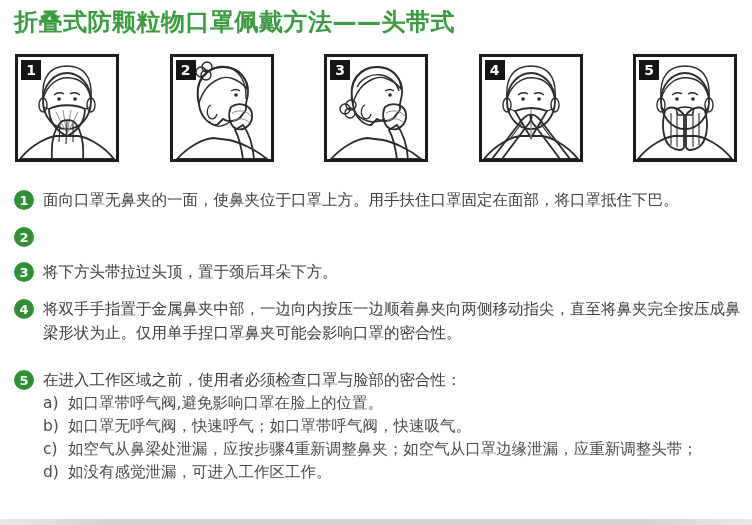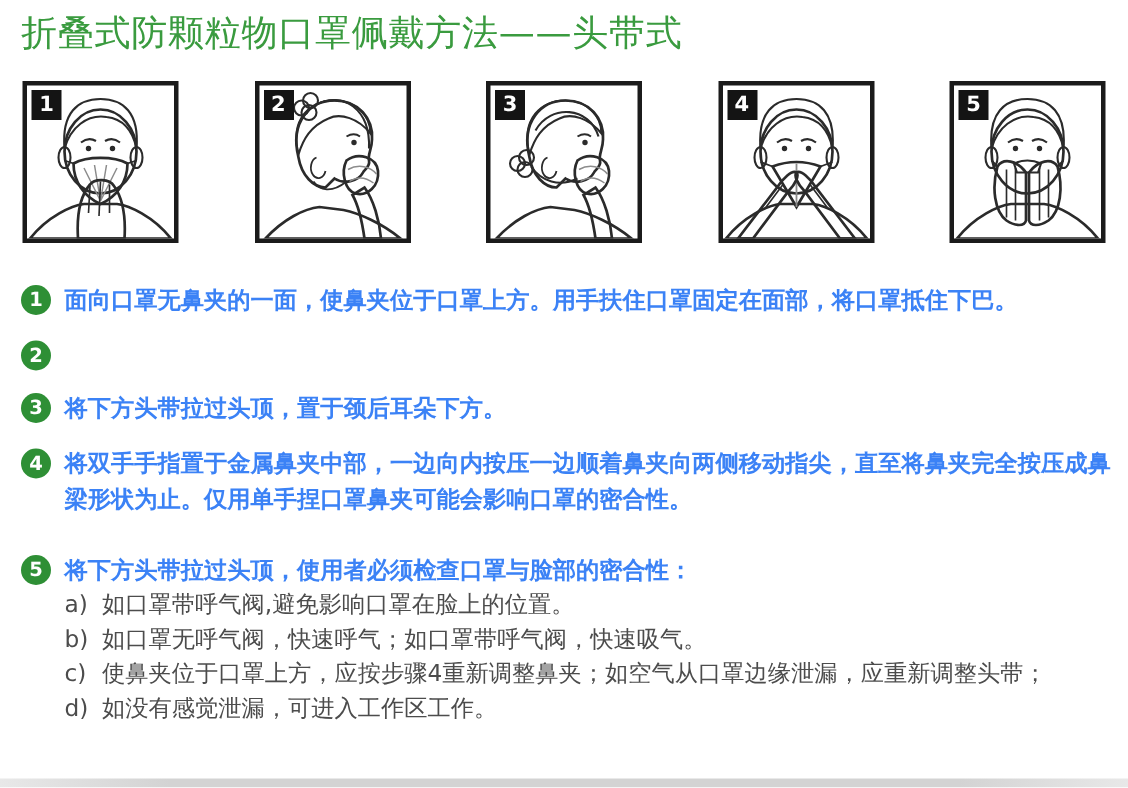"折叠式防颗粒物口罩佩戴方法——头带式" .title { font-weight: normal -> bold }
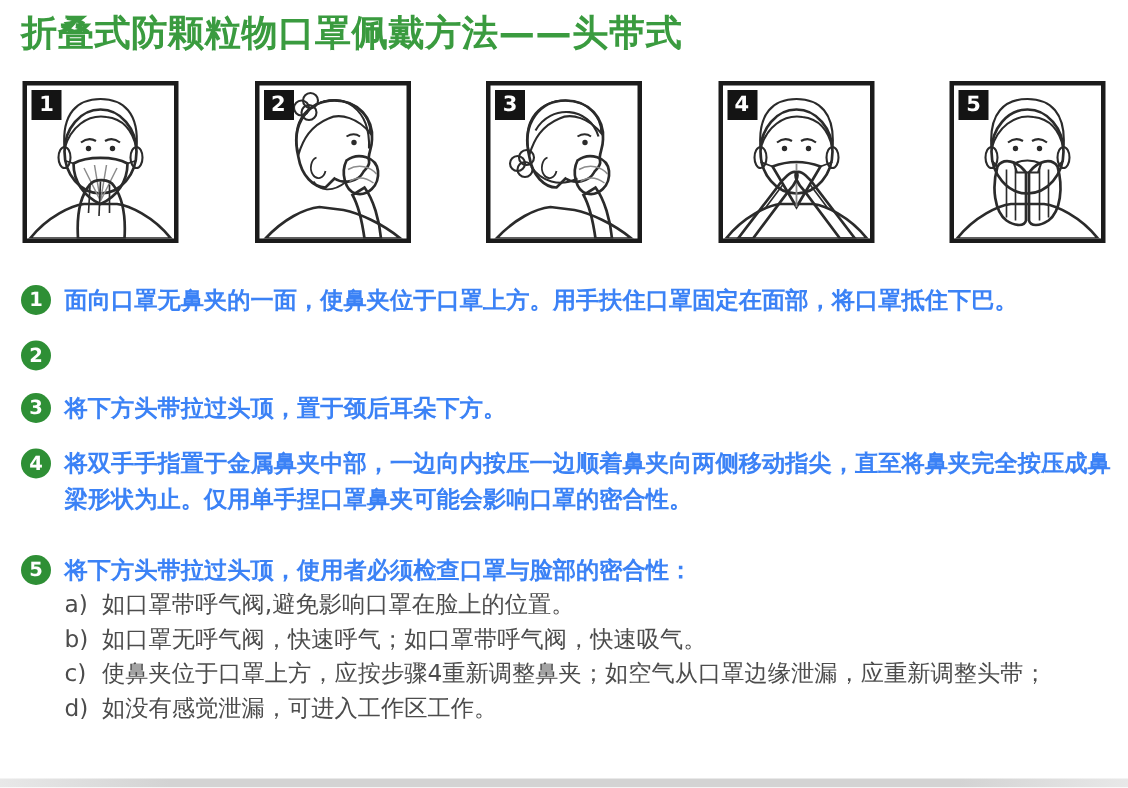"面向口罩无鼻夹的一面，使鼻夹位于口罩上方。用手扶住口罩固定在面部，将口罩抵住下巴" .step-text { color: #3b82f6 -> #404040; font-weight: bold -> none }
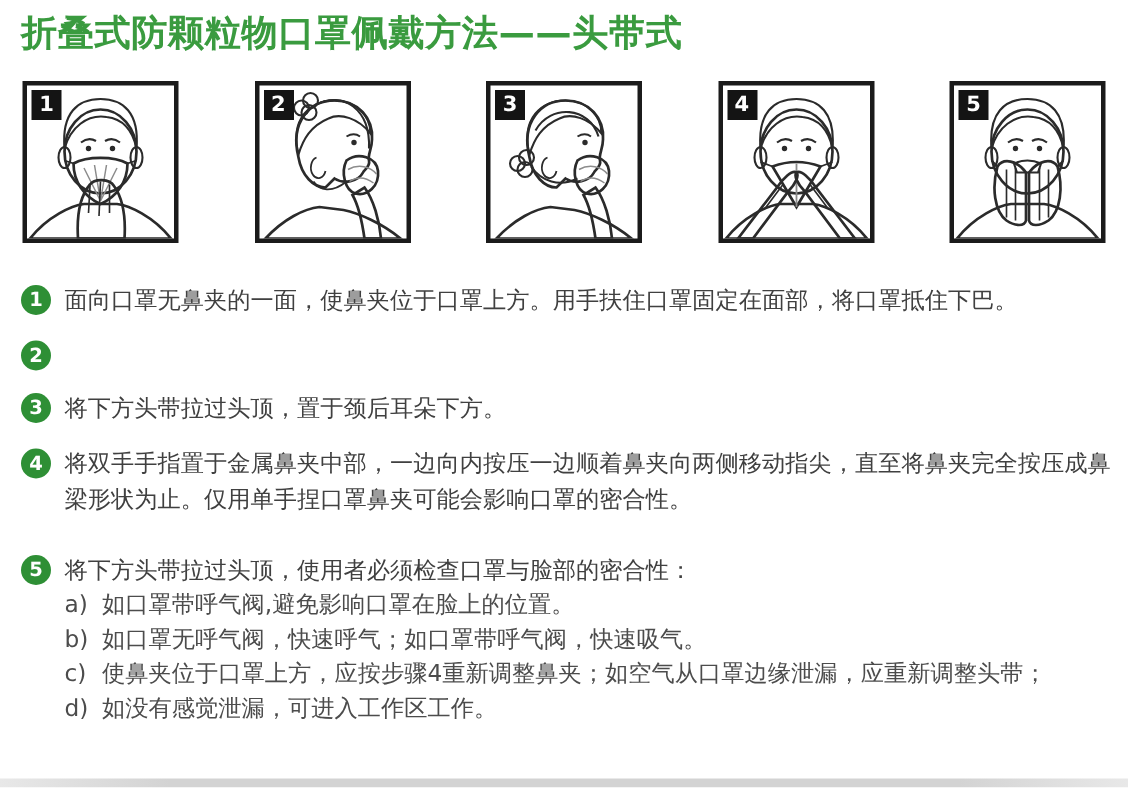"将下方头带拉过头顶，使用者必须检查口罩与脸部的密合性：" p.step-text { text: 将下方头带拉过头顶 -> 在进入工作区域之前 }
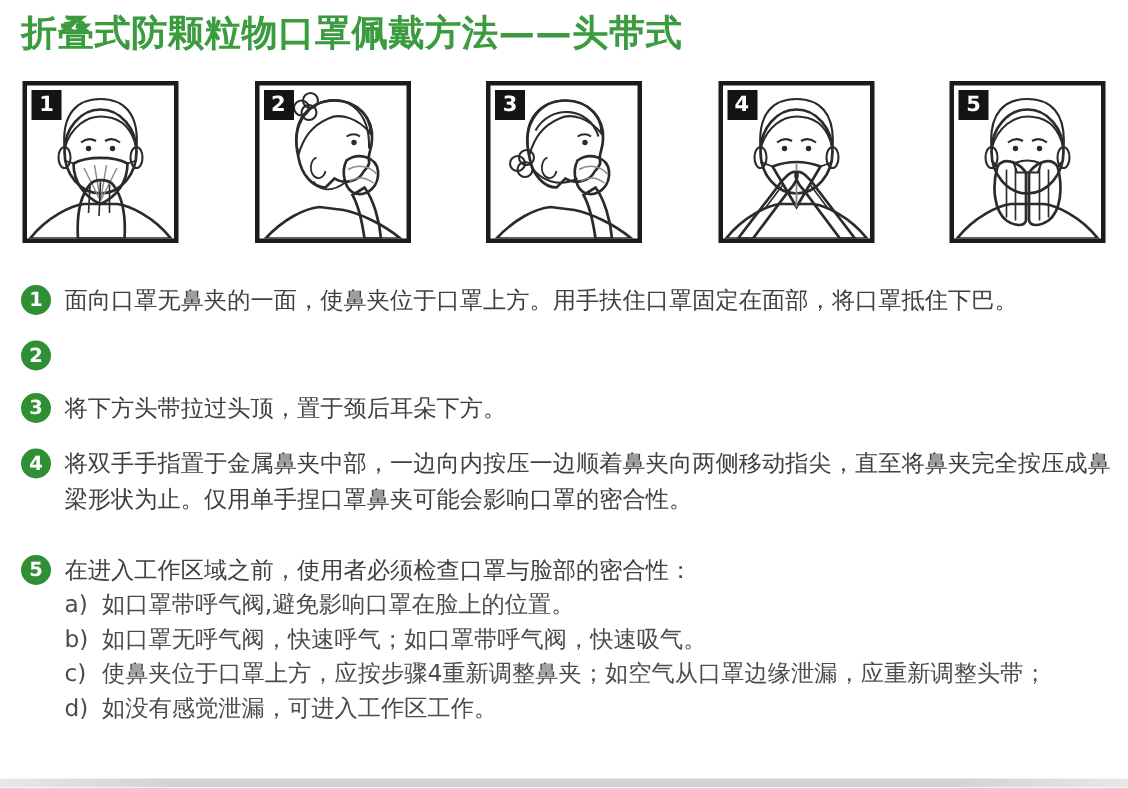"使鼻夹位于口罩上方，应按步骤4重新调整鼻夹；如空气从口罩边缘泄漏，应重新调整头带" span { text: 使鼻夹位于口罩上方 -> 如空气从鼻梁处泄漏 }
